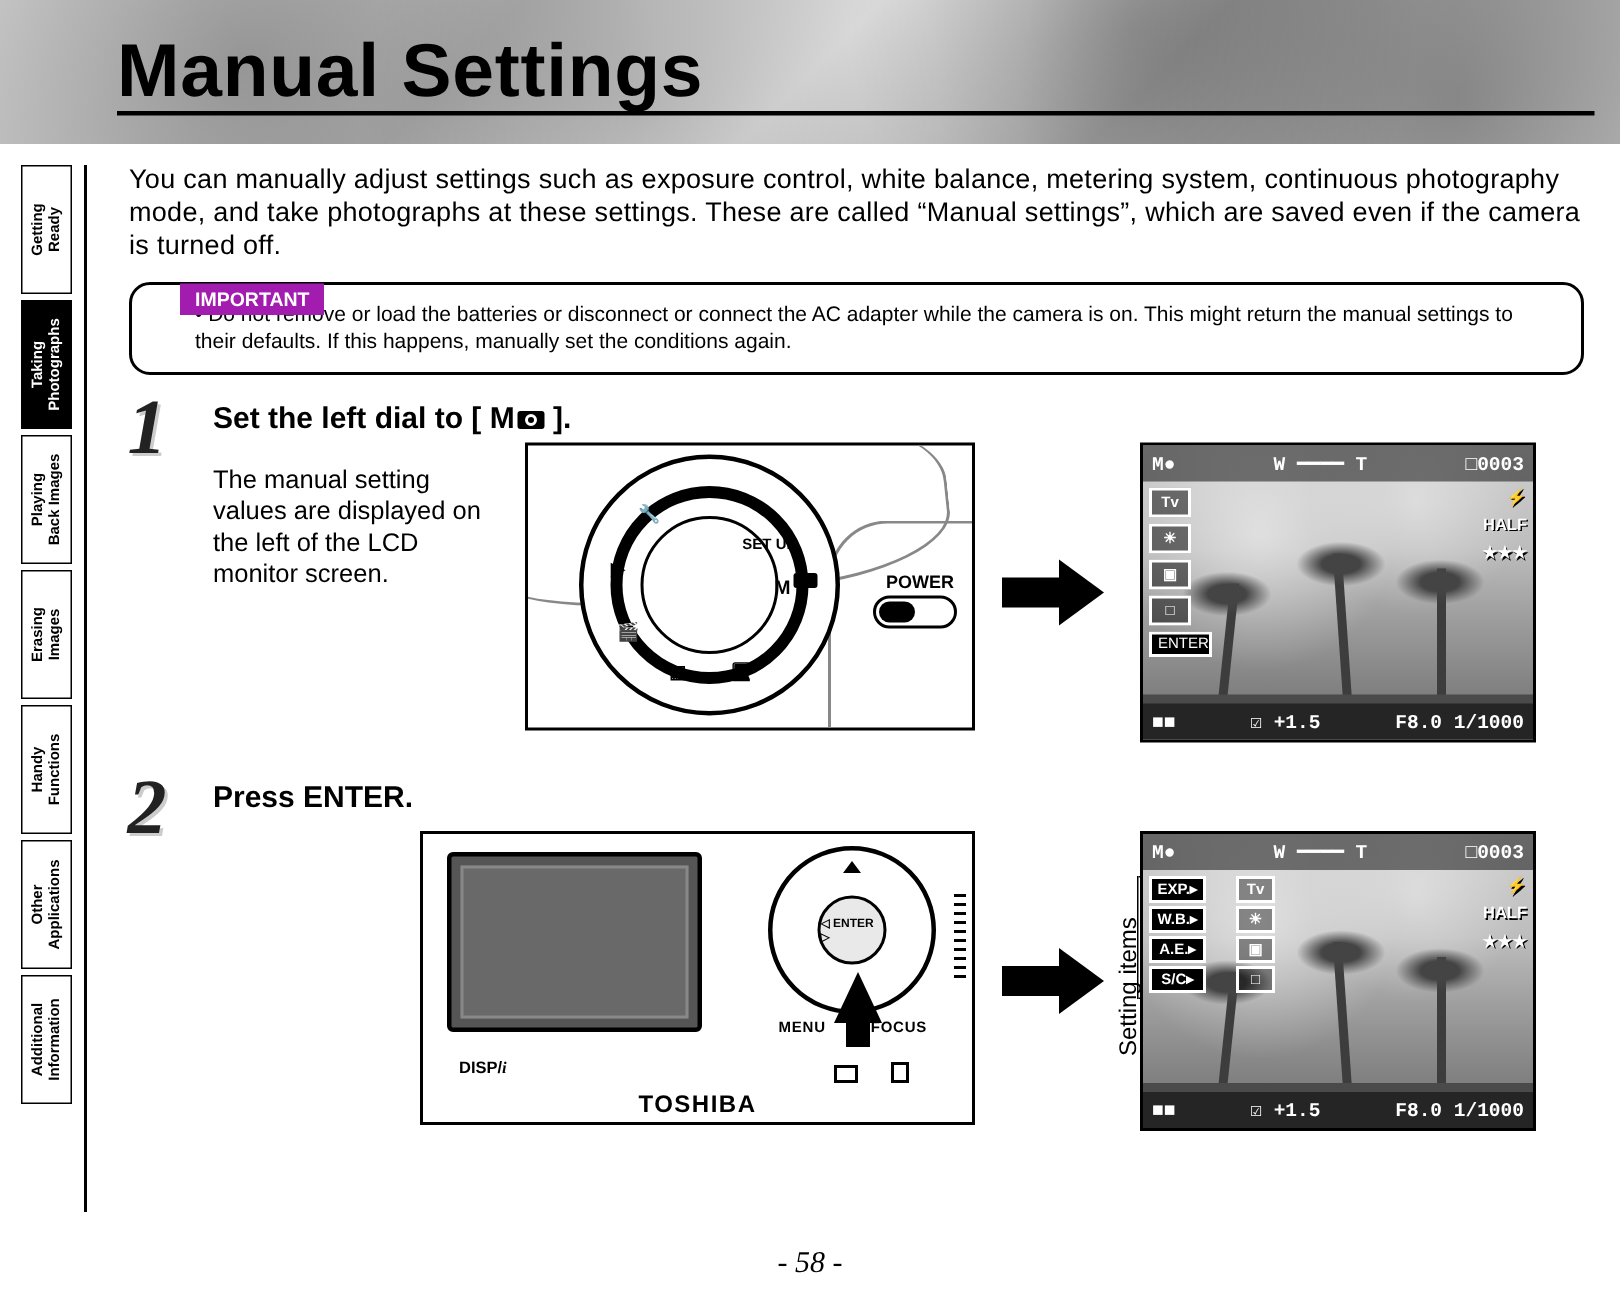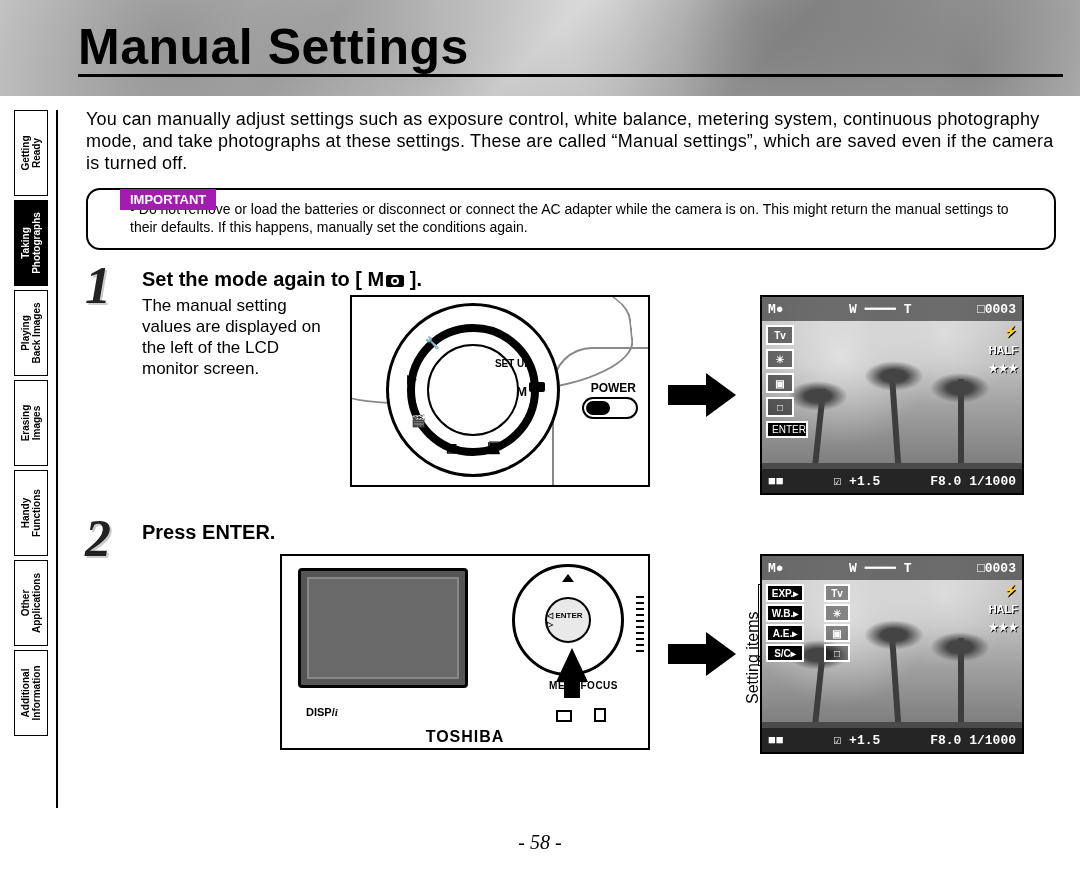"Set the mode again to" span { text: mode again -> left dial }
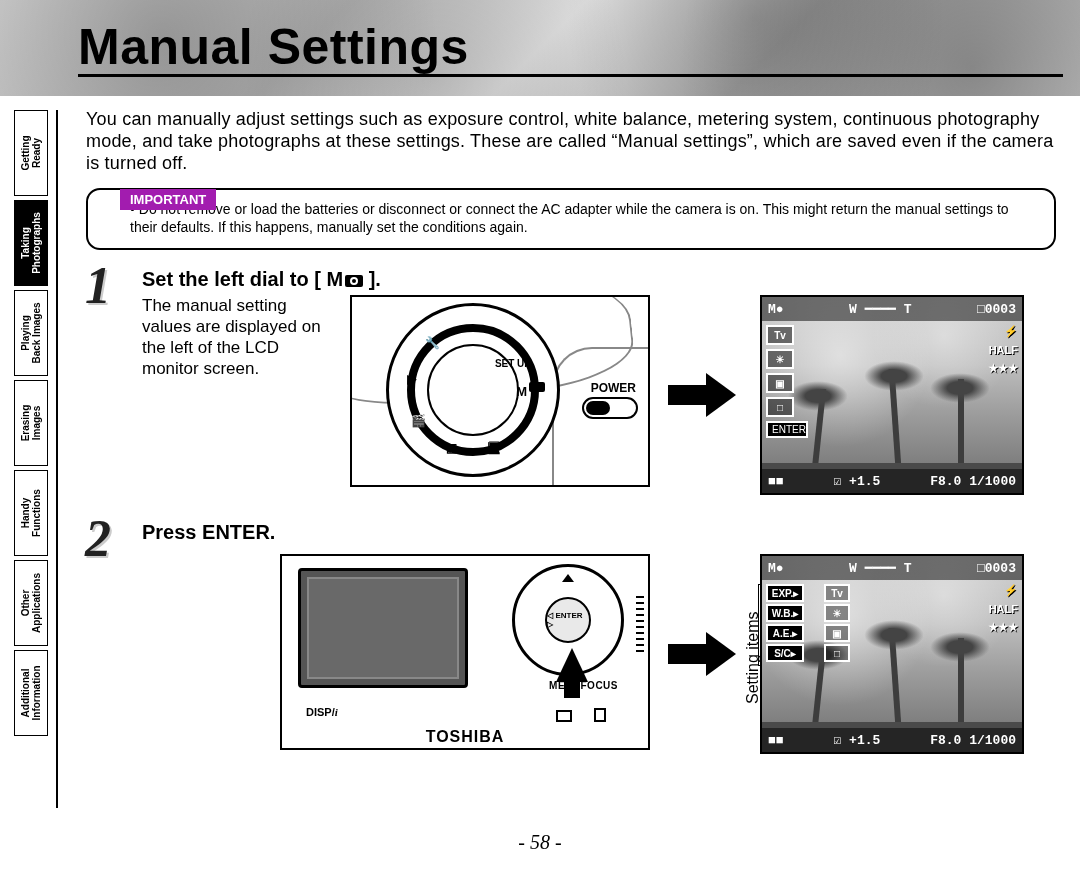"The manual setting values are" .step-body { margin-top: 0 -> 14px }
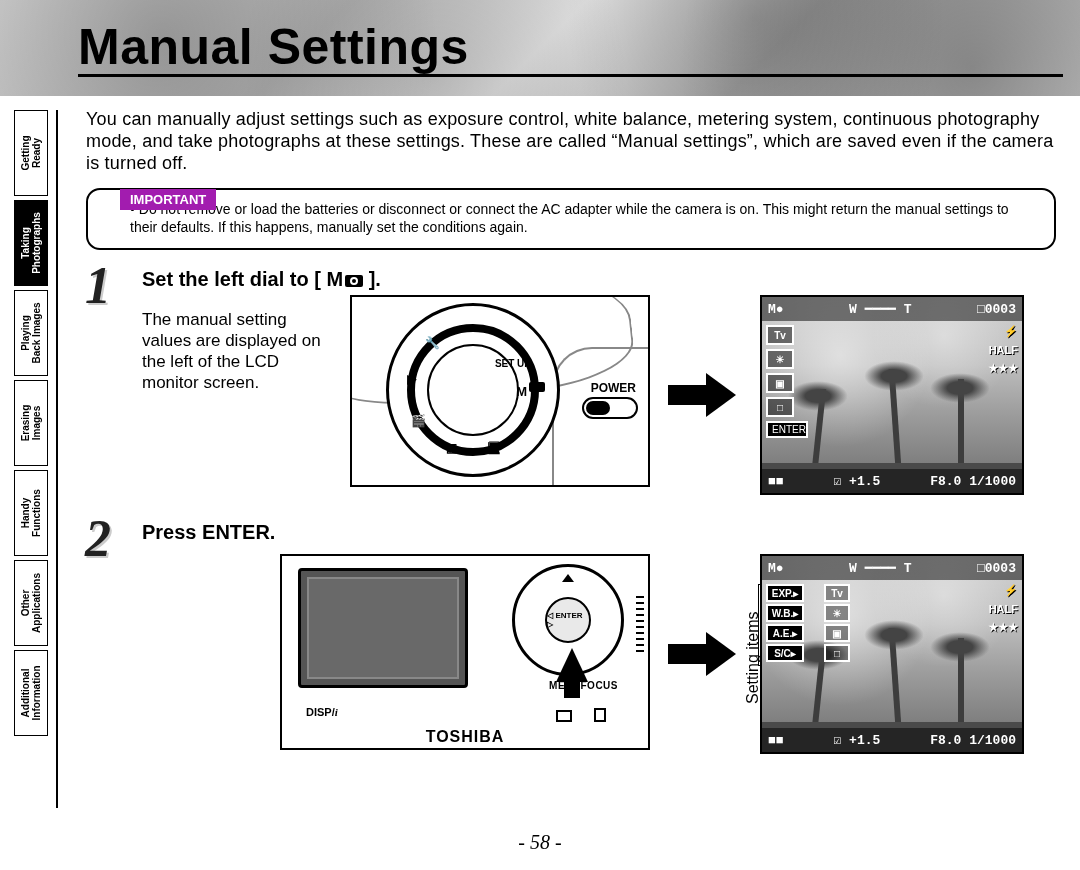"MENU" .camback .menu-lbls { gap: 0 -> 30px }
